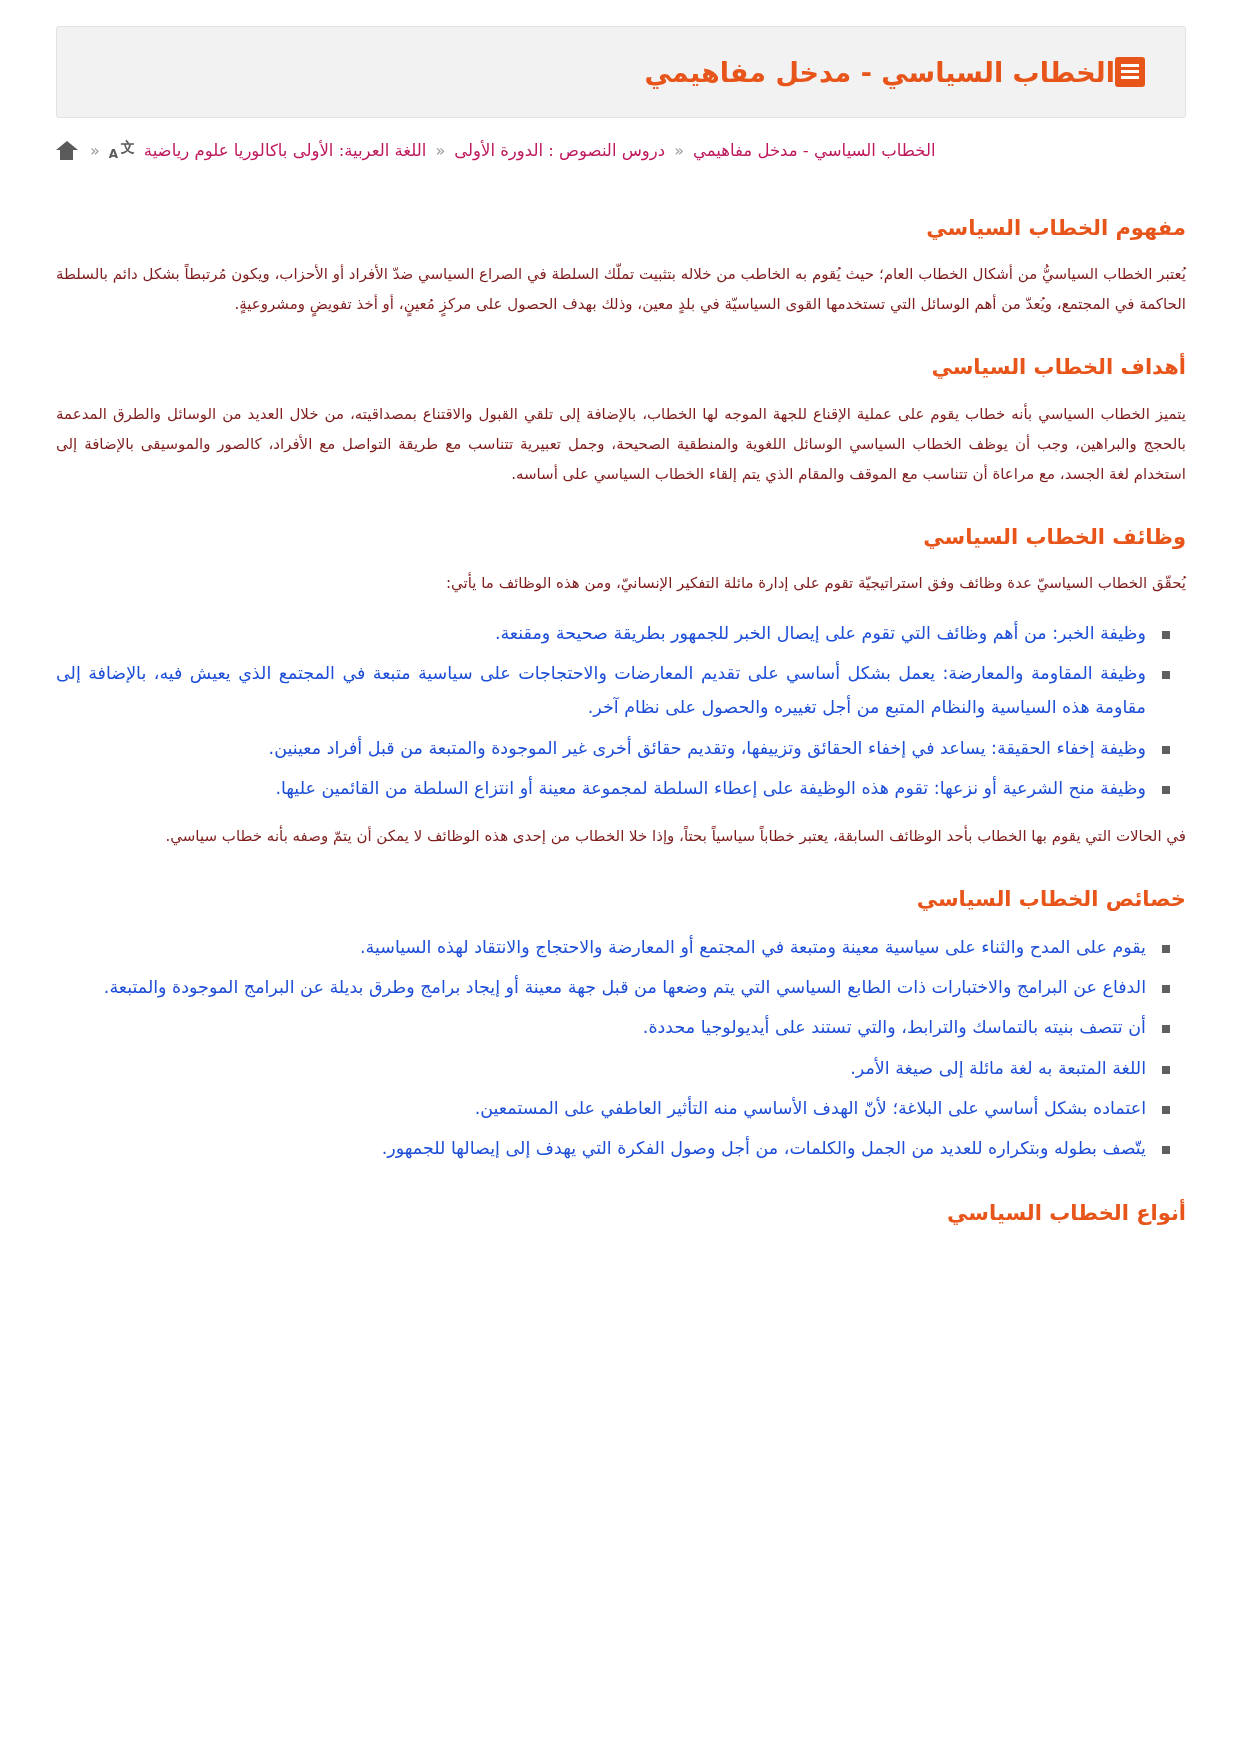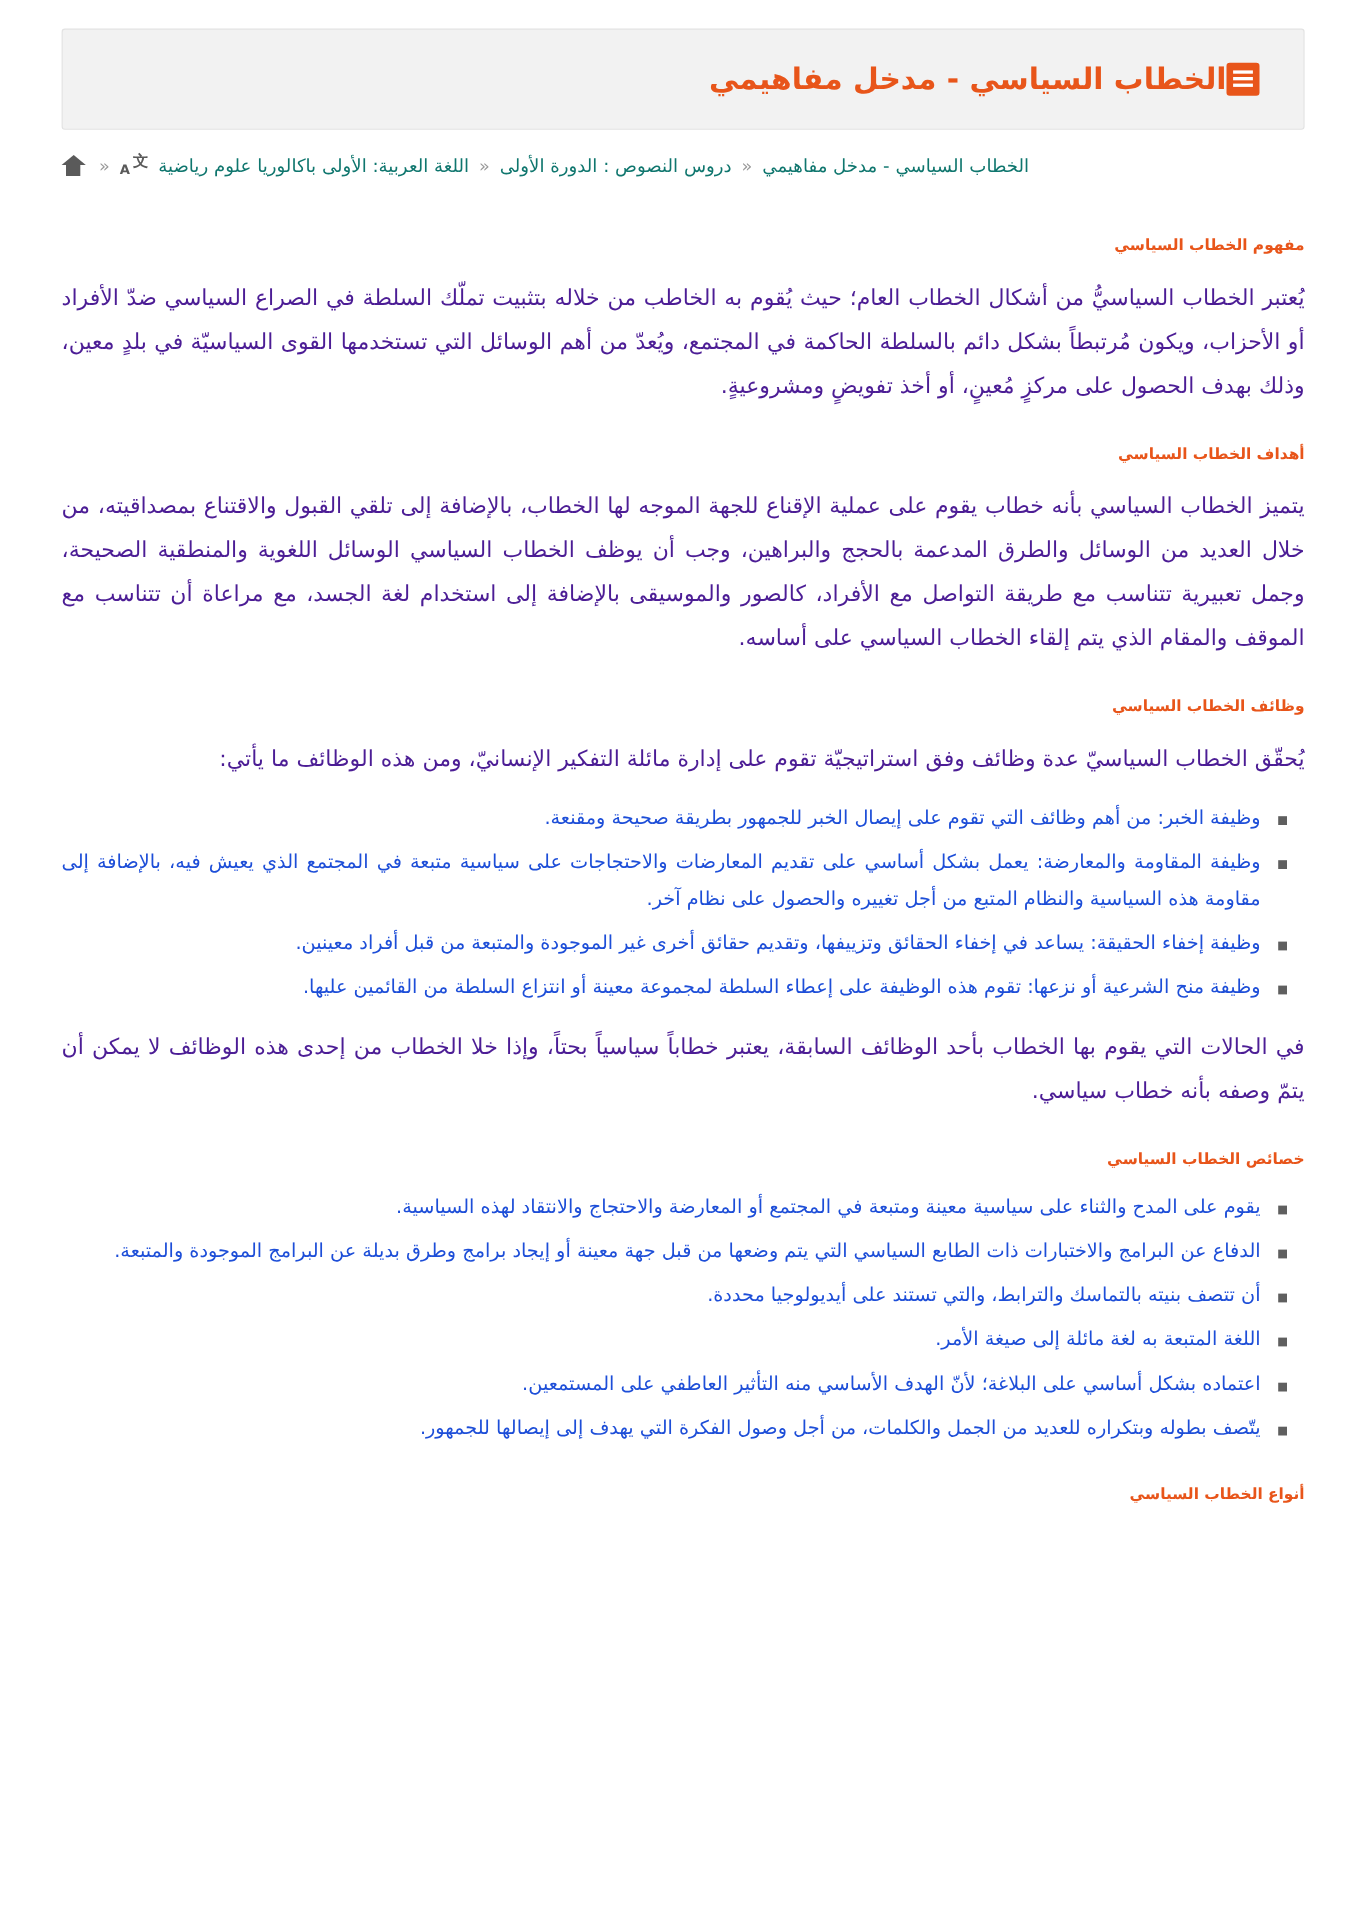"اللغة العربية: الأولى باكالوريا علوم" .breadcrumb .crumb { color: #0f766e -> #be185d }
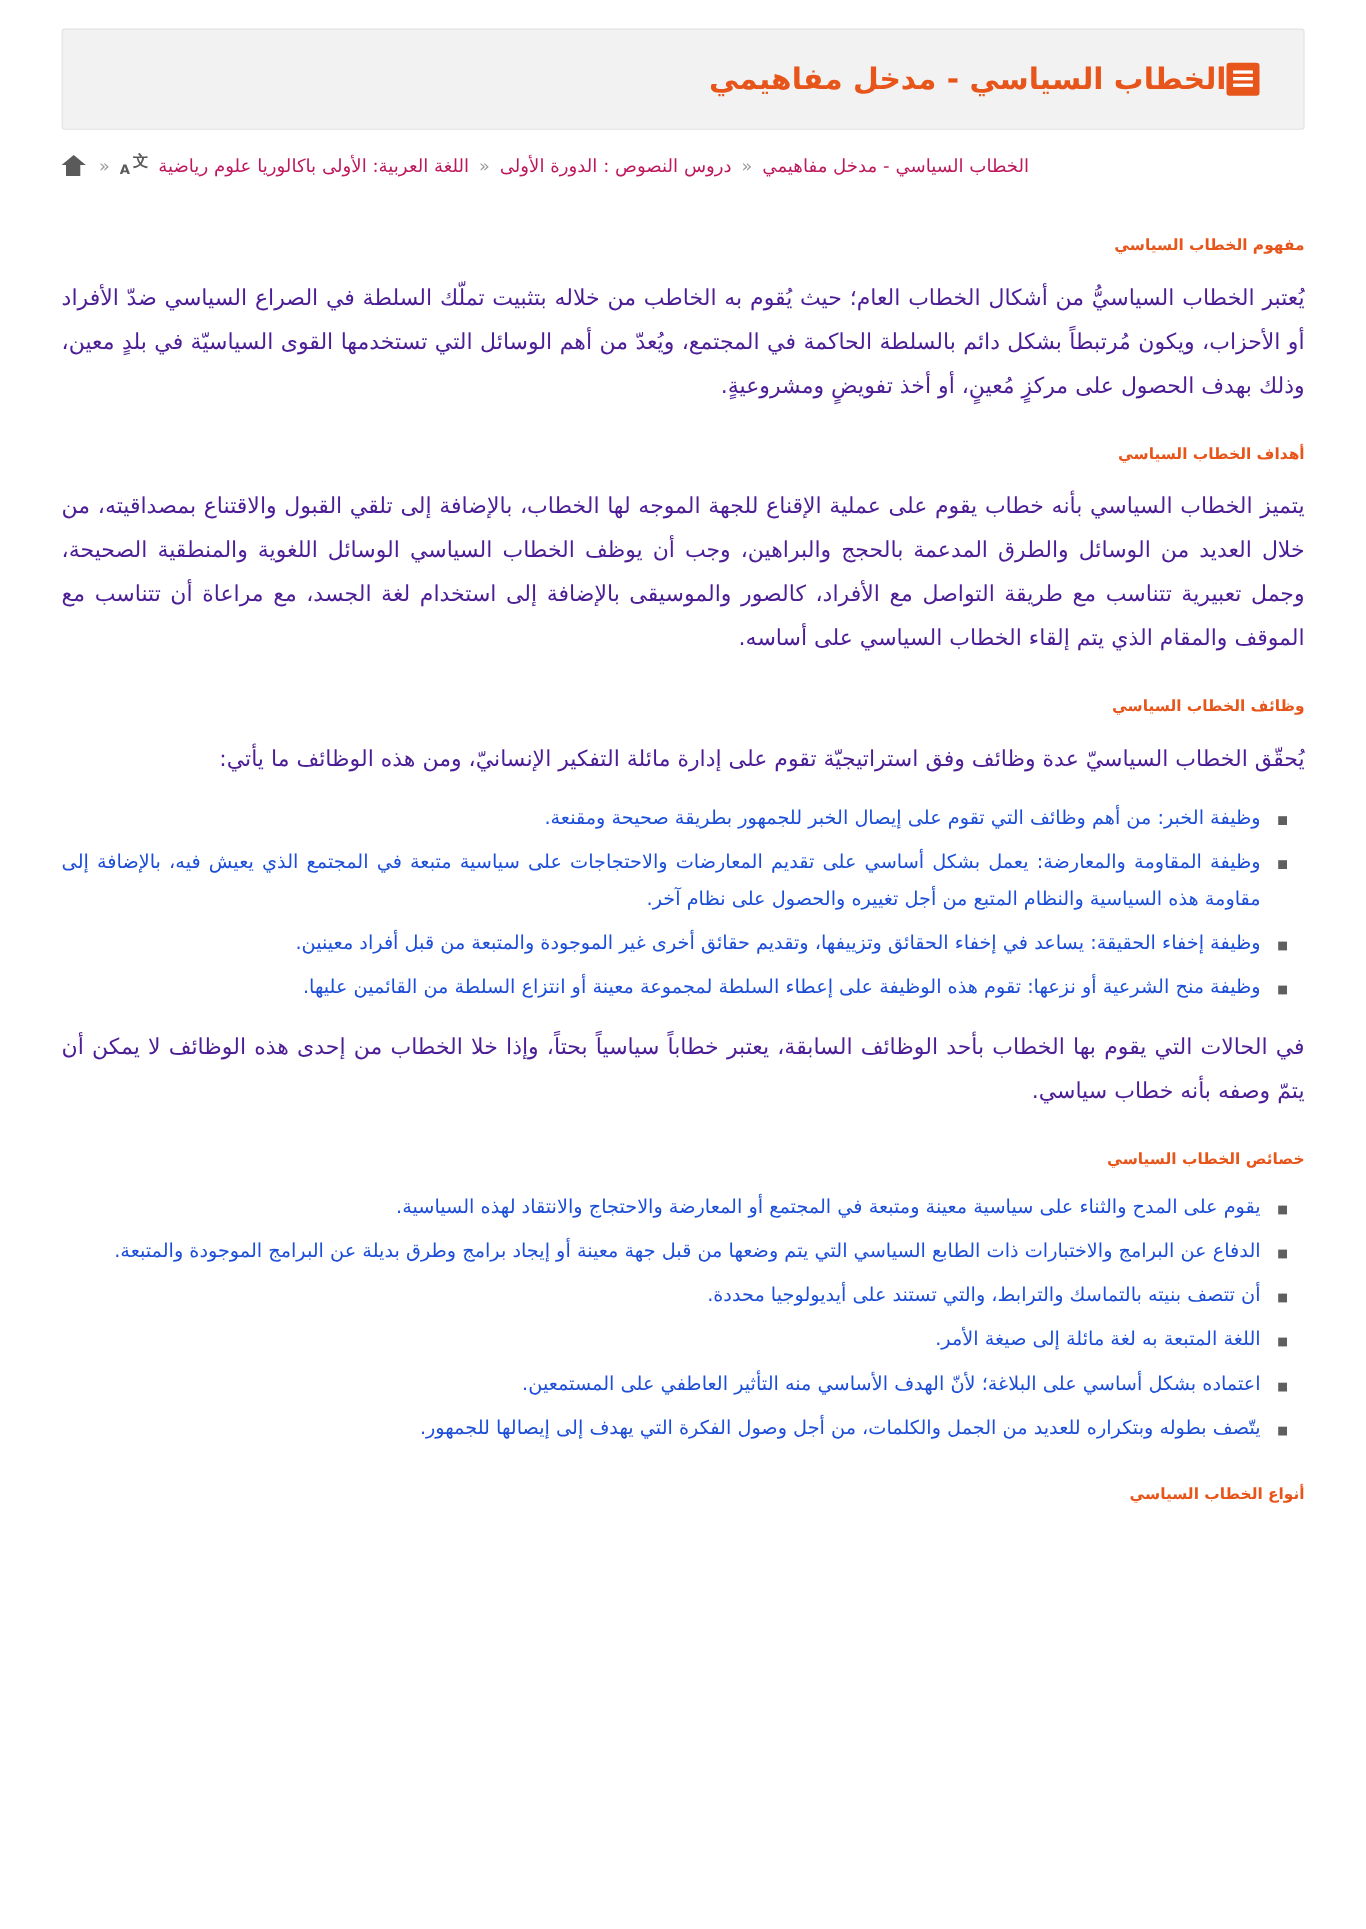"مفهوم الخطاب السياسي" h2.section-title { font-size: 14px -> 21px }
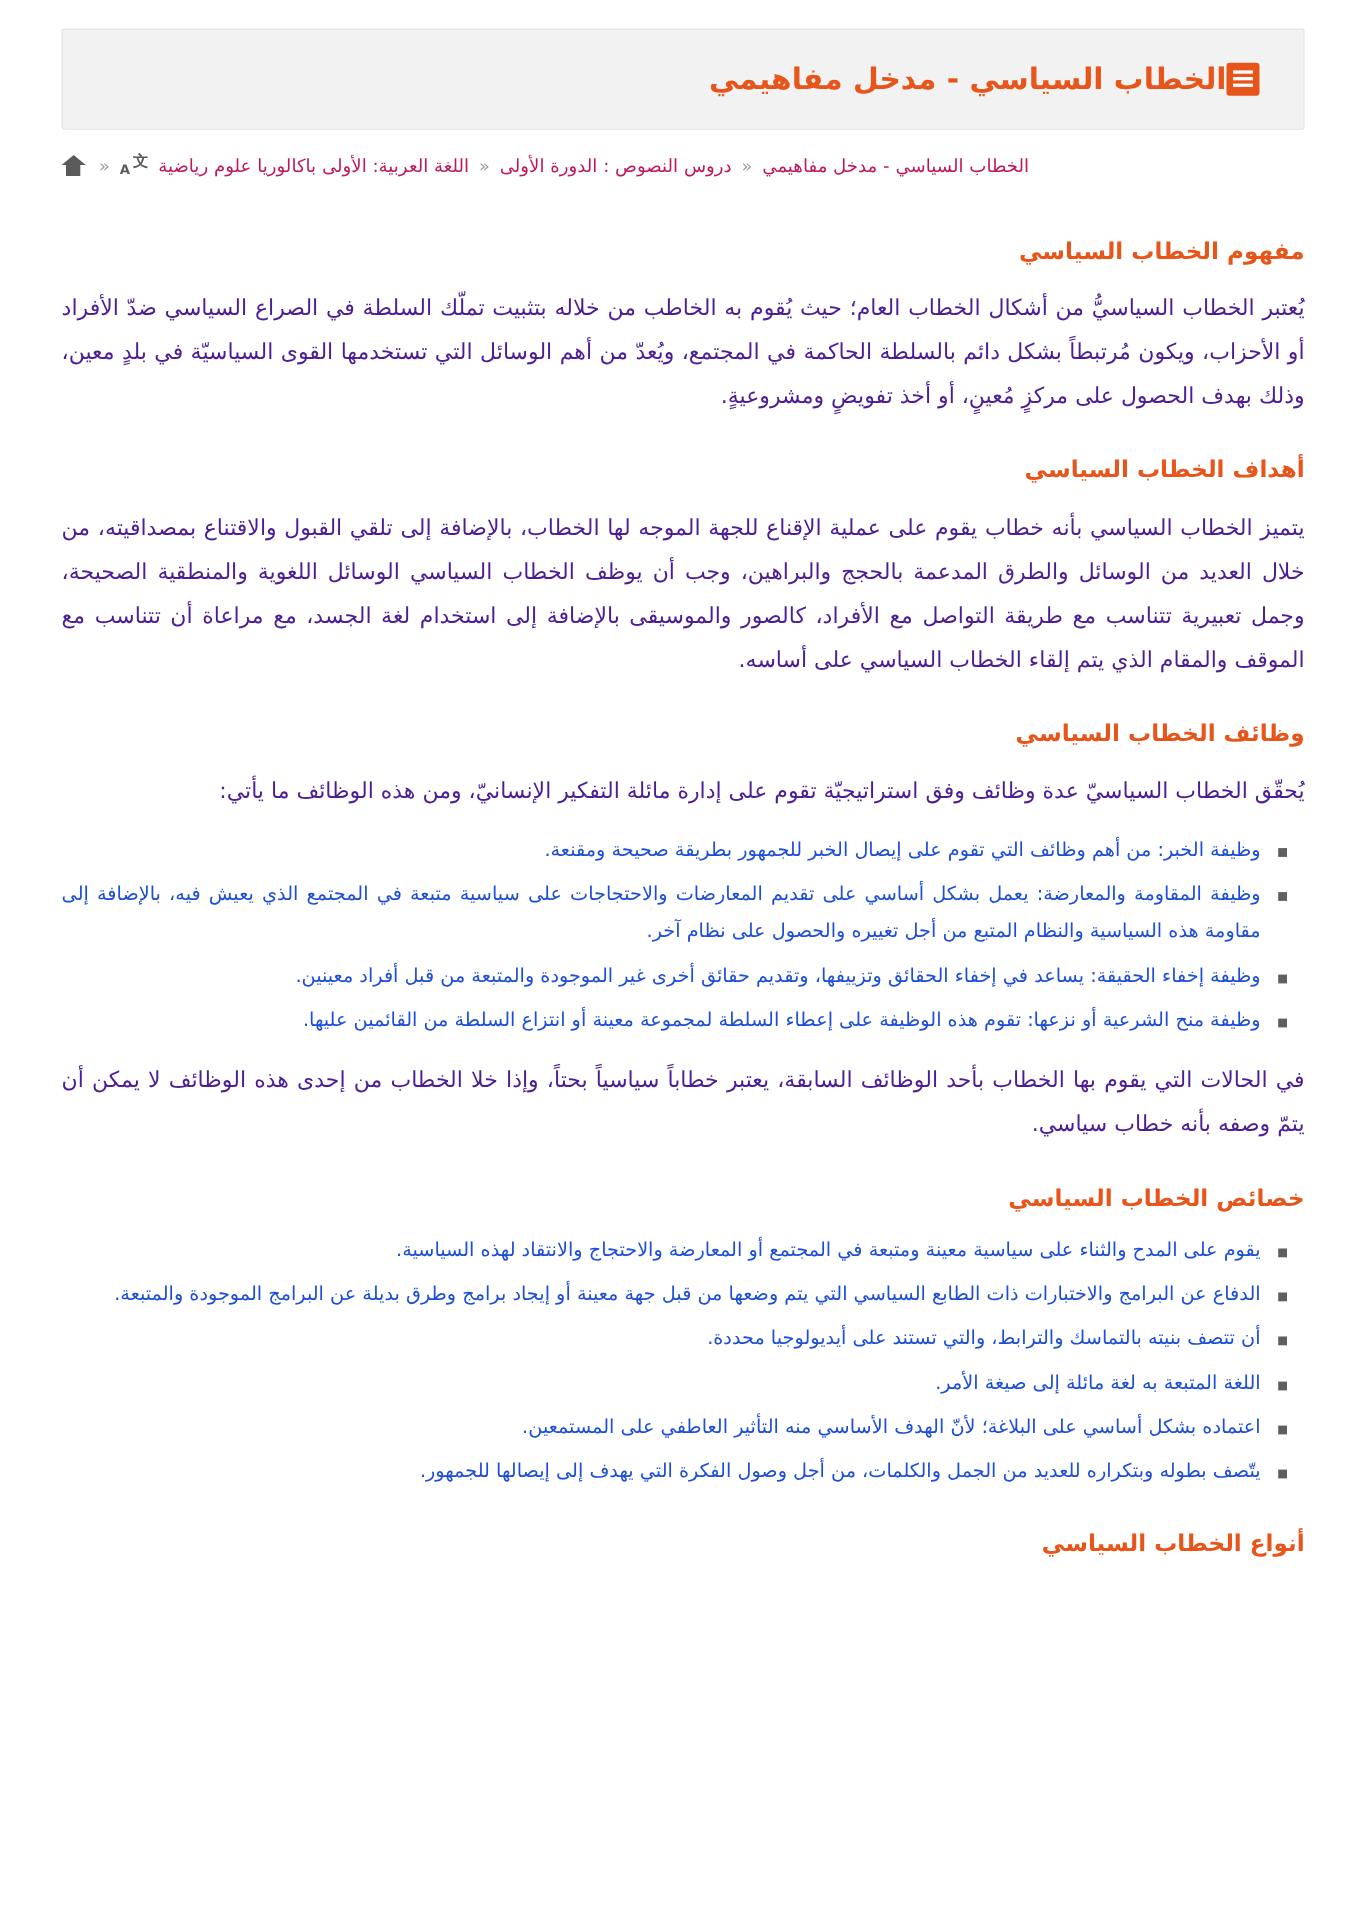"يُعتبر الخطاب السياسيُّ من أشكال" p.para { color: #4c1d95 -> #7f1d1d; font-size: 20px -> 15px }
